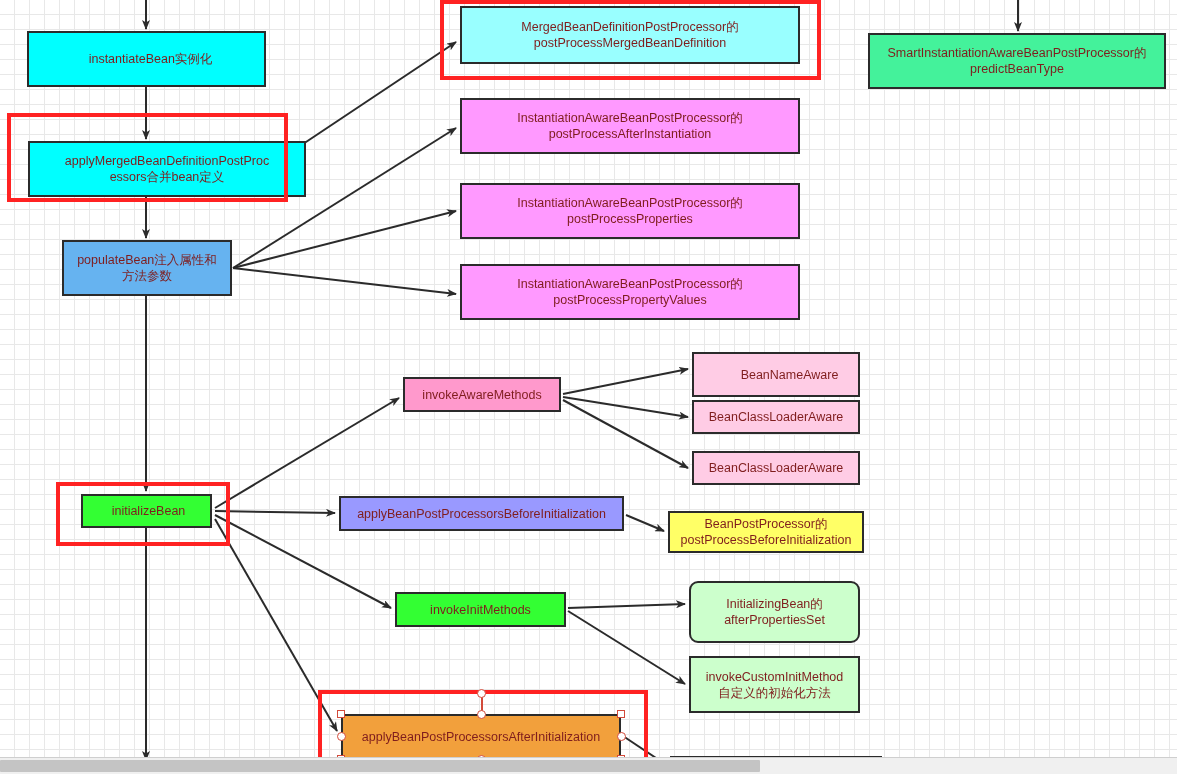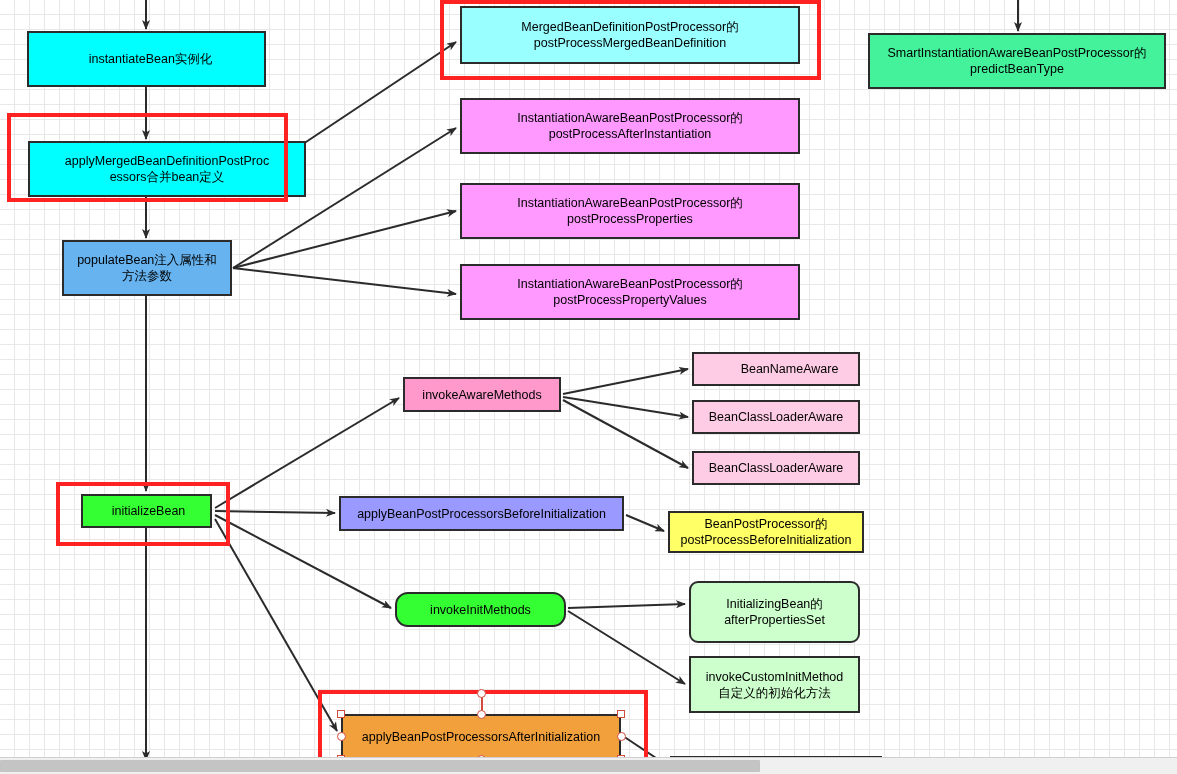"MergedBeanDefinitionPostProcessor的" .node { color: #000000 -> #7f1d1d }
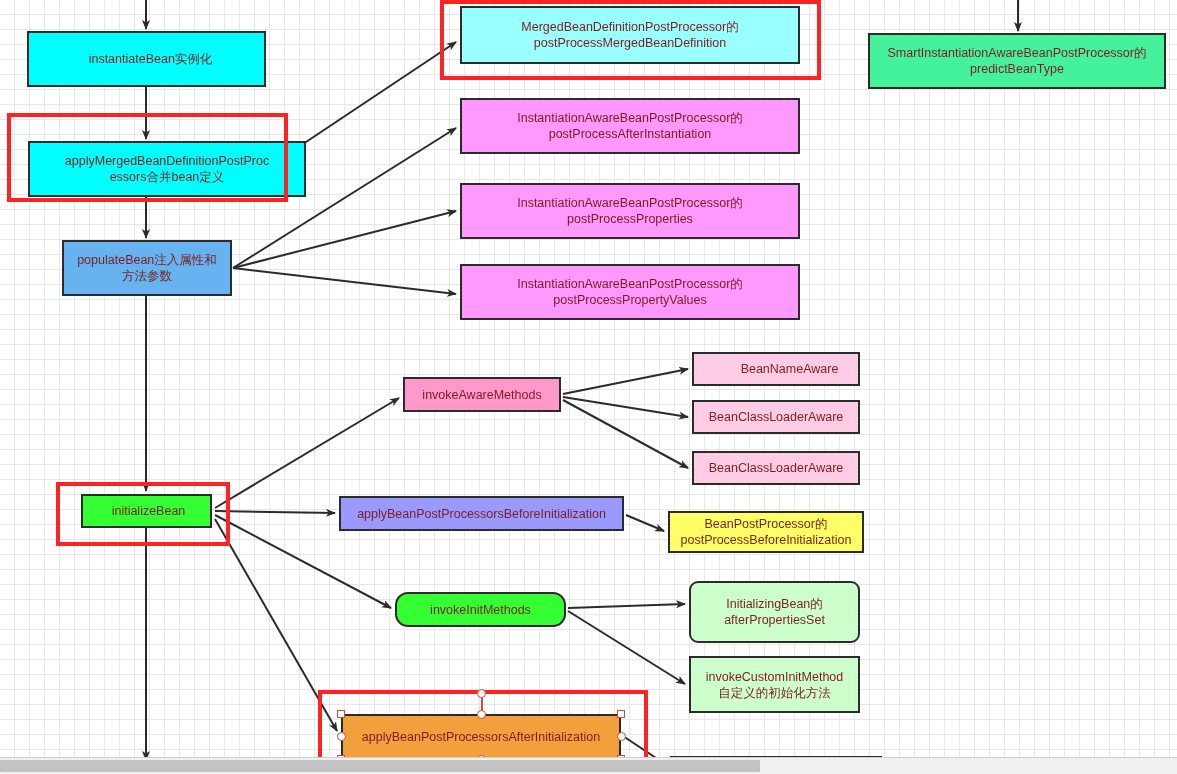"BeanNameAware" div.node { height: 34px -> 45px }
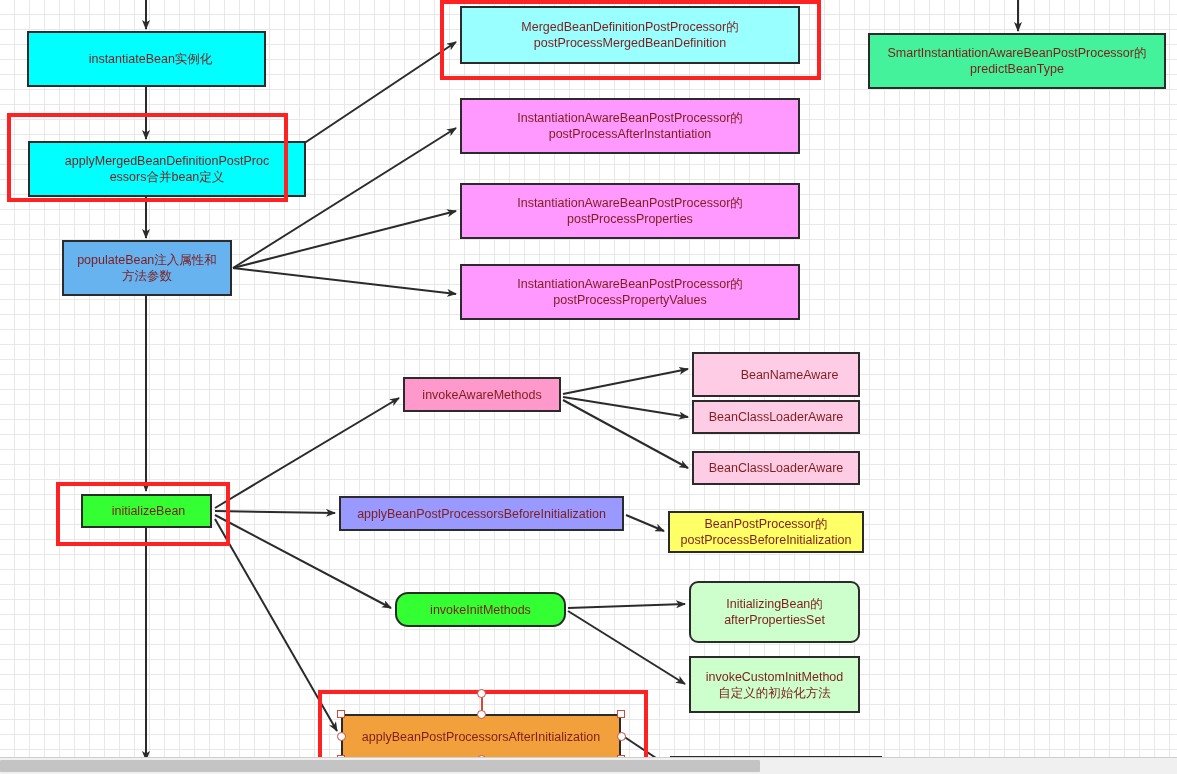"invokeInitMethods" div.node { border-radius: 13px -> none }
